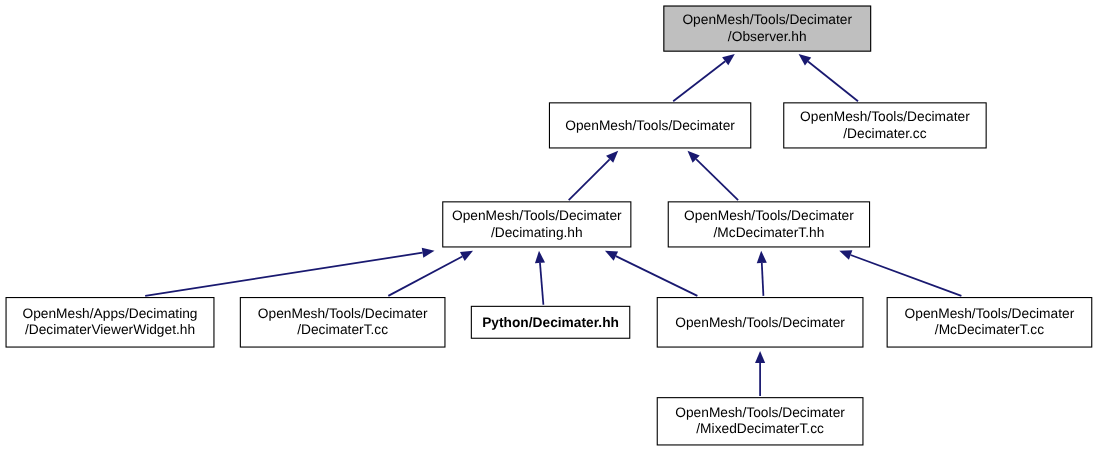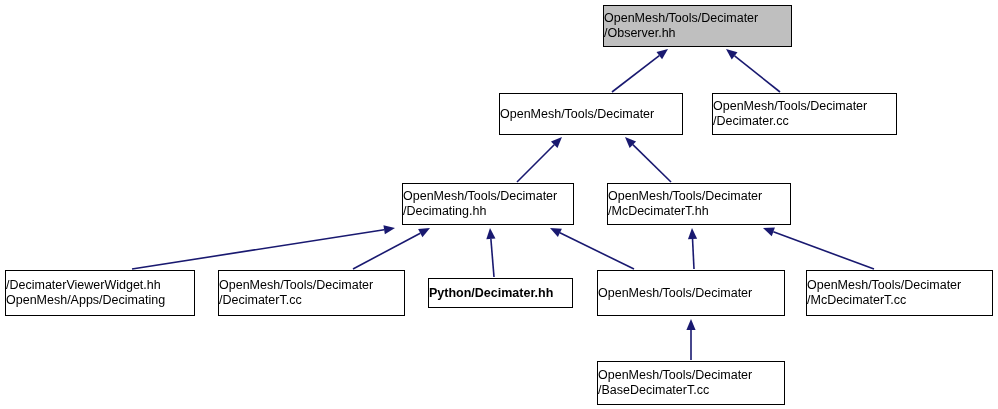"OpenMesh/Tools/Decimater" .graph-node { align-items: flex-start -> center }
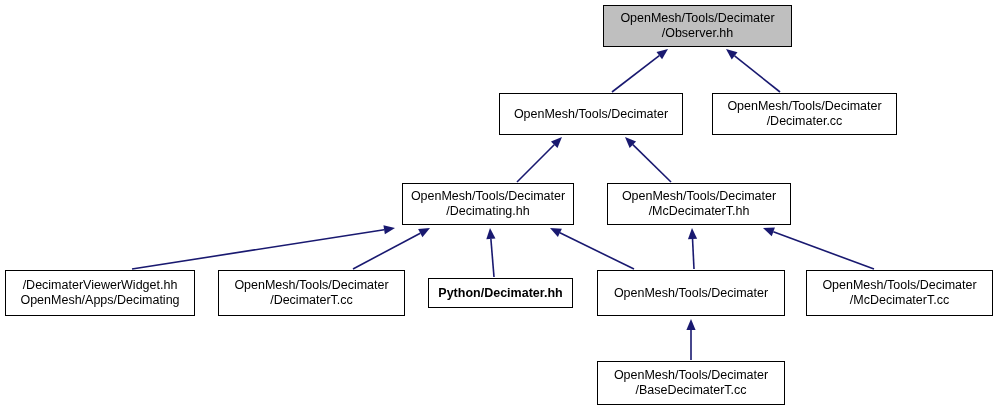"/DecimaterViewerWidget.hh" span.node-line { order: before "OpenMesh/Apps/Decimating" -> after "OpenMesh/Apps/Decimating" }
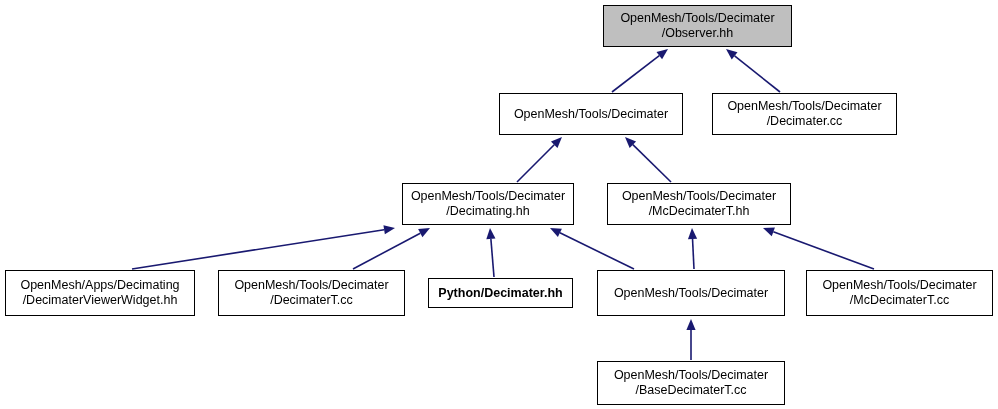"/BaseDecimaterT.cc" span.node-line { text: /BaseDecimaterT.cc -> /MixedDecimaterT.cc }
